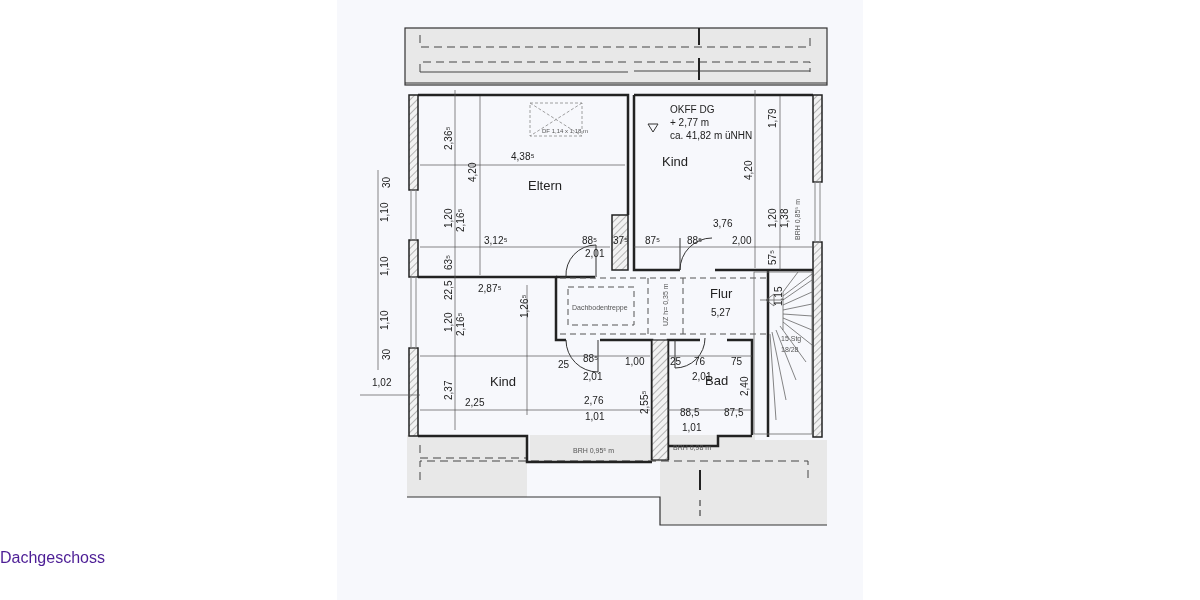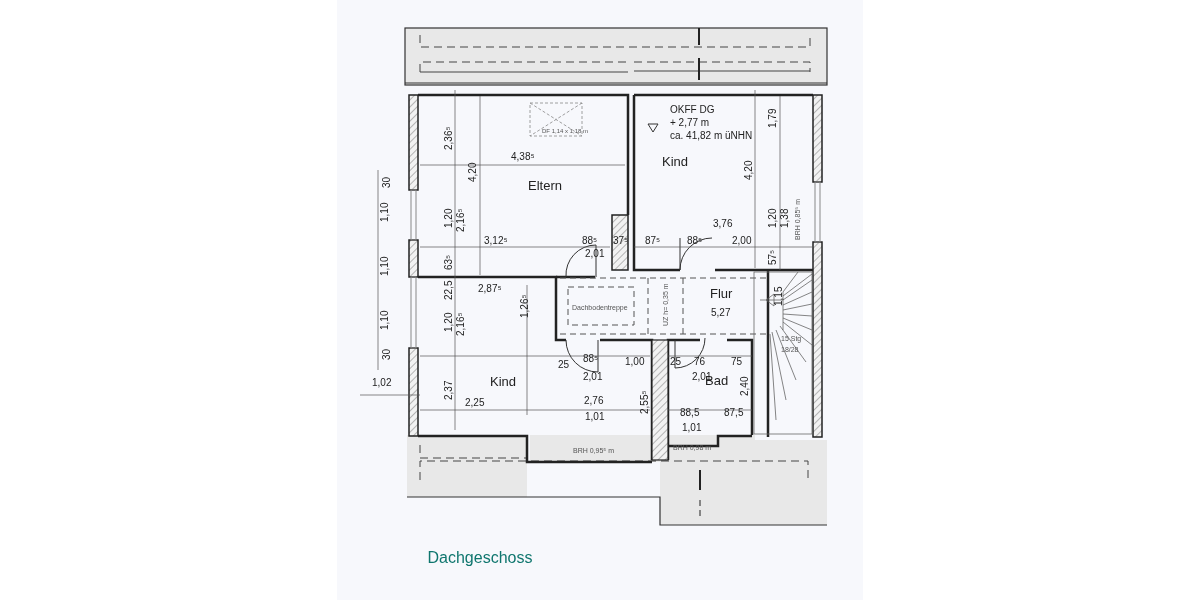"Dachgeschoss" .caption { color: #0f766e -> #4c1d95; text-align: center -> left }
